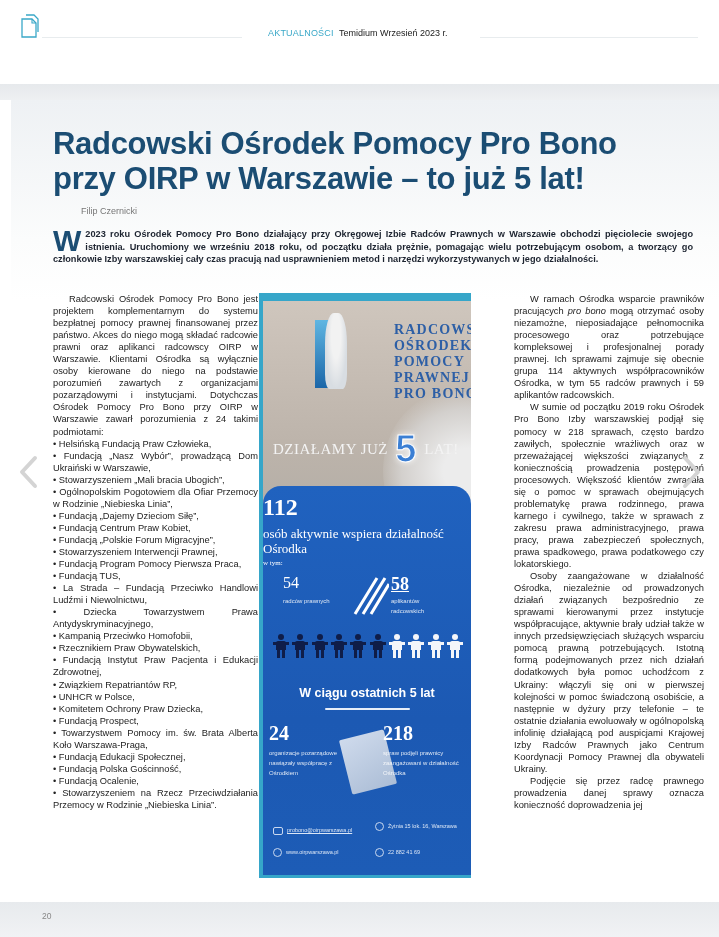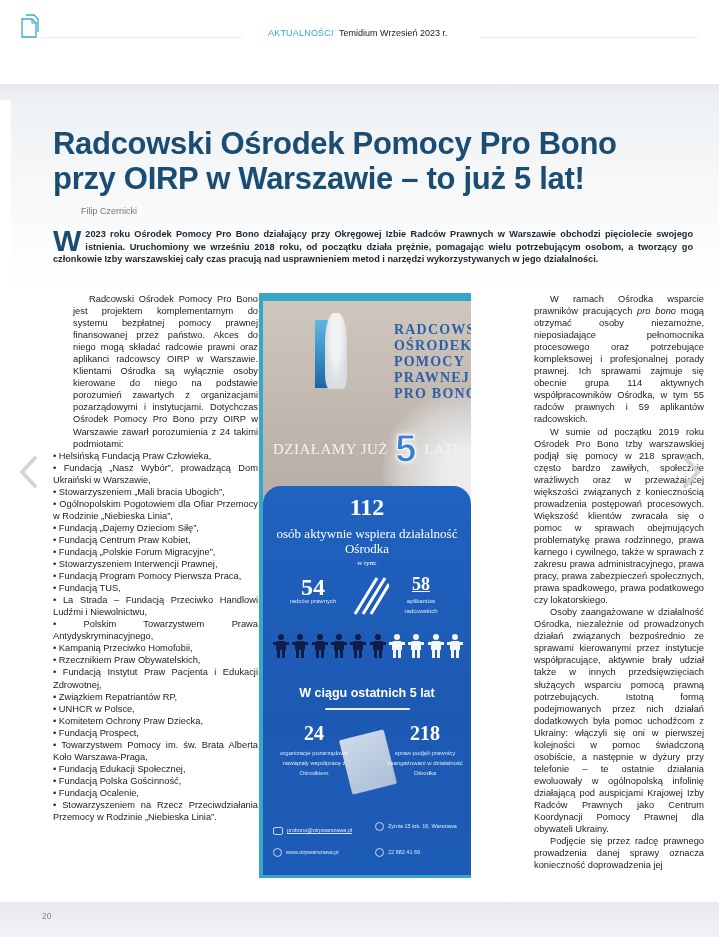"Radcowski Ośrodek Pomocy Pro Bono jest" .col p.ind { margin-left: 20px -> none }
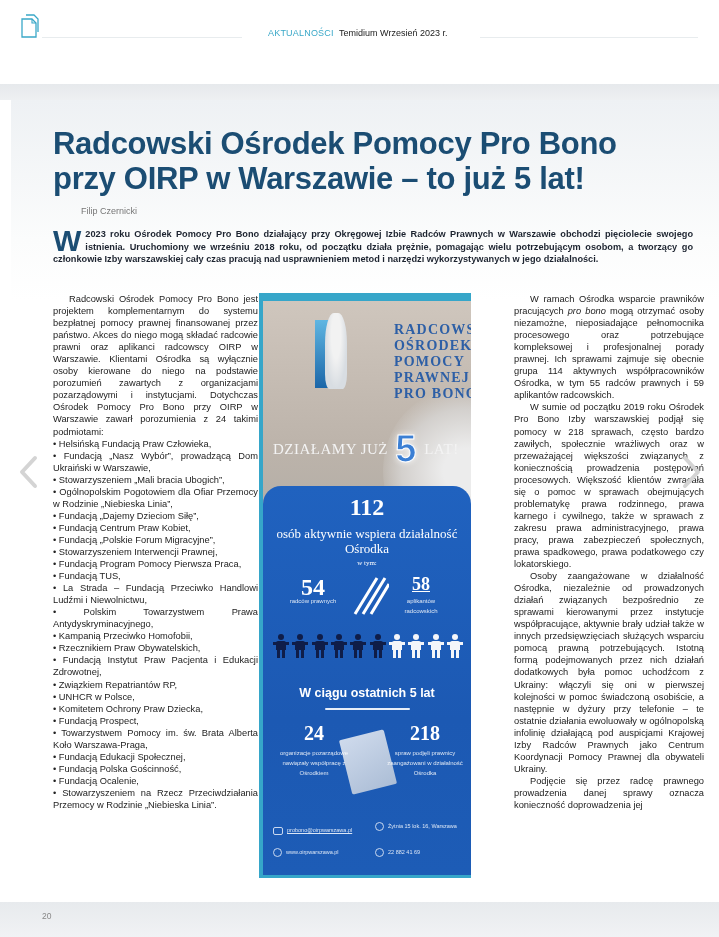"112" .blue-panel .fx { text-align: center -> none }
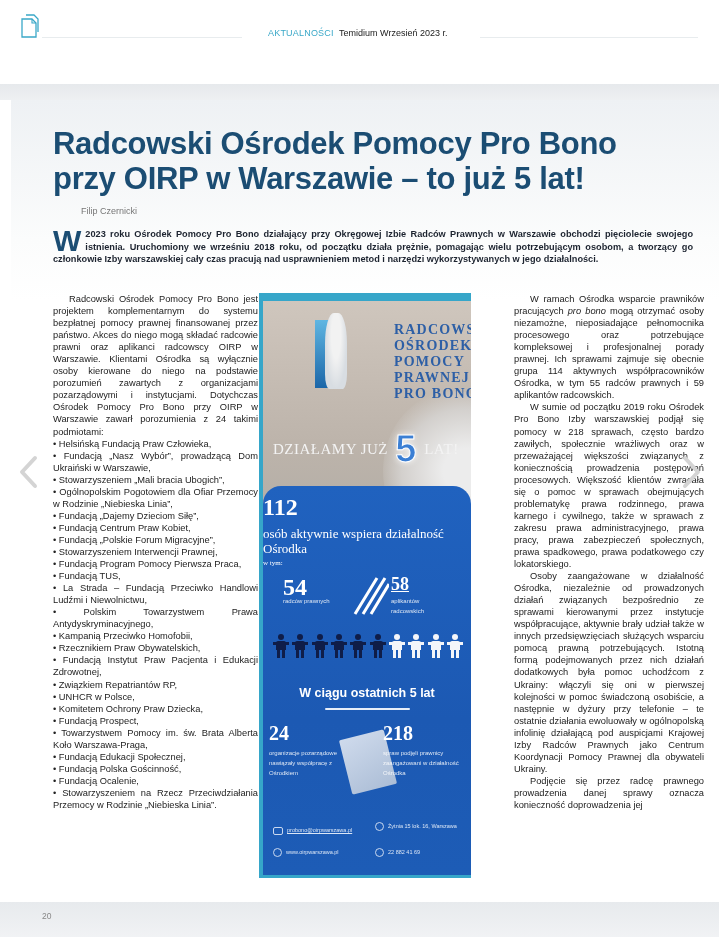"54" .n54 { font-size: 24px -> 16px; font-weight: bold -> normal }
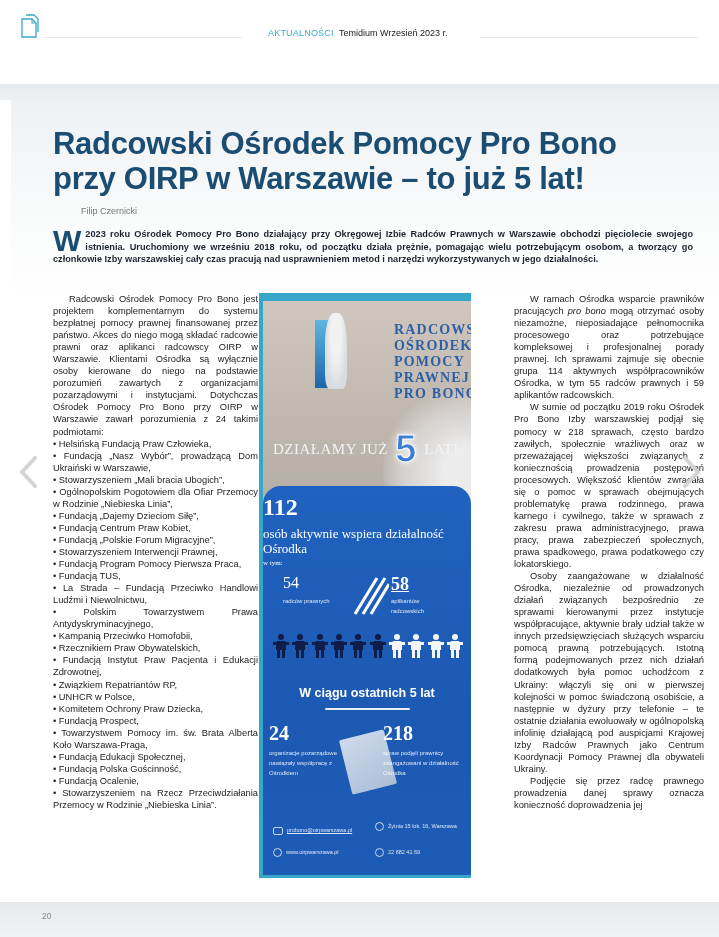"Polskim Towarzystwem Prawa" li { text: Polskim -> Dziecka }
